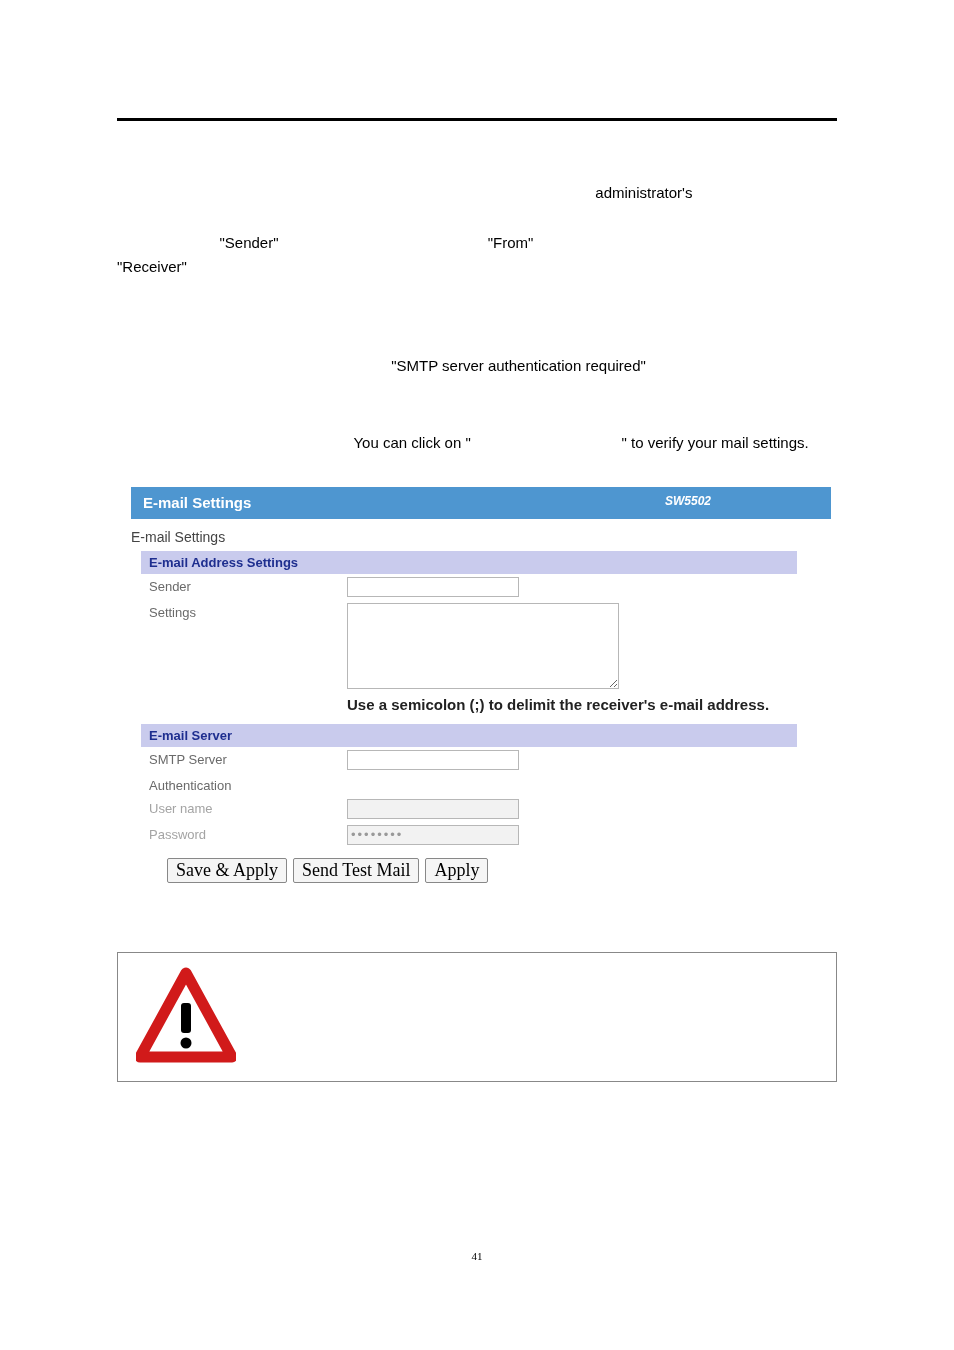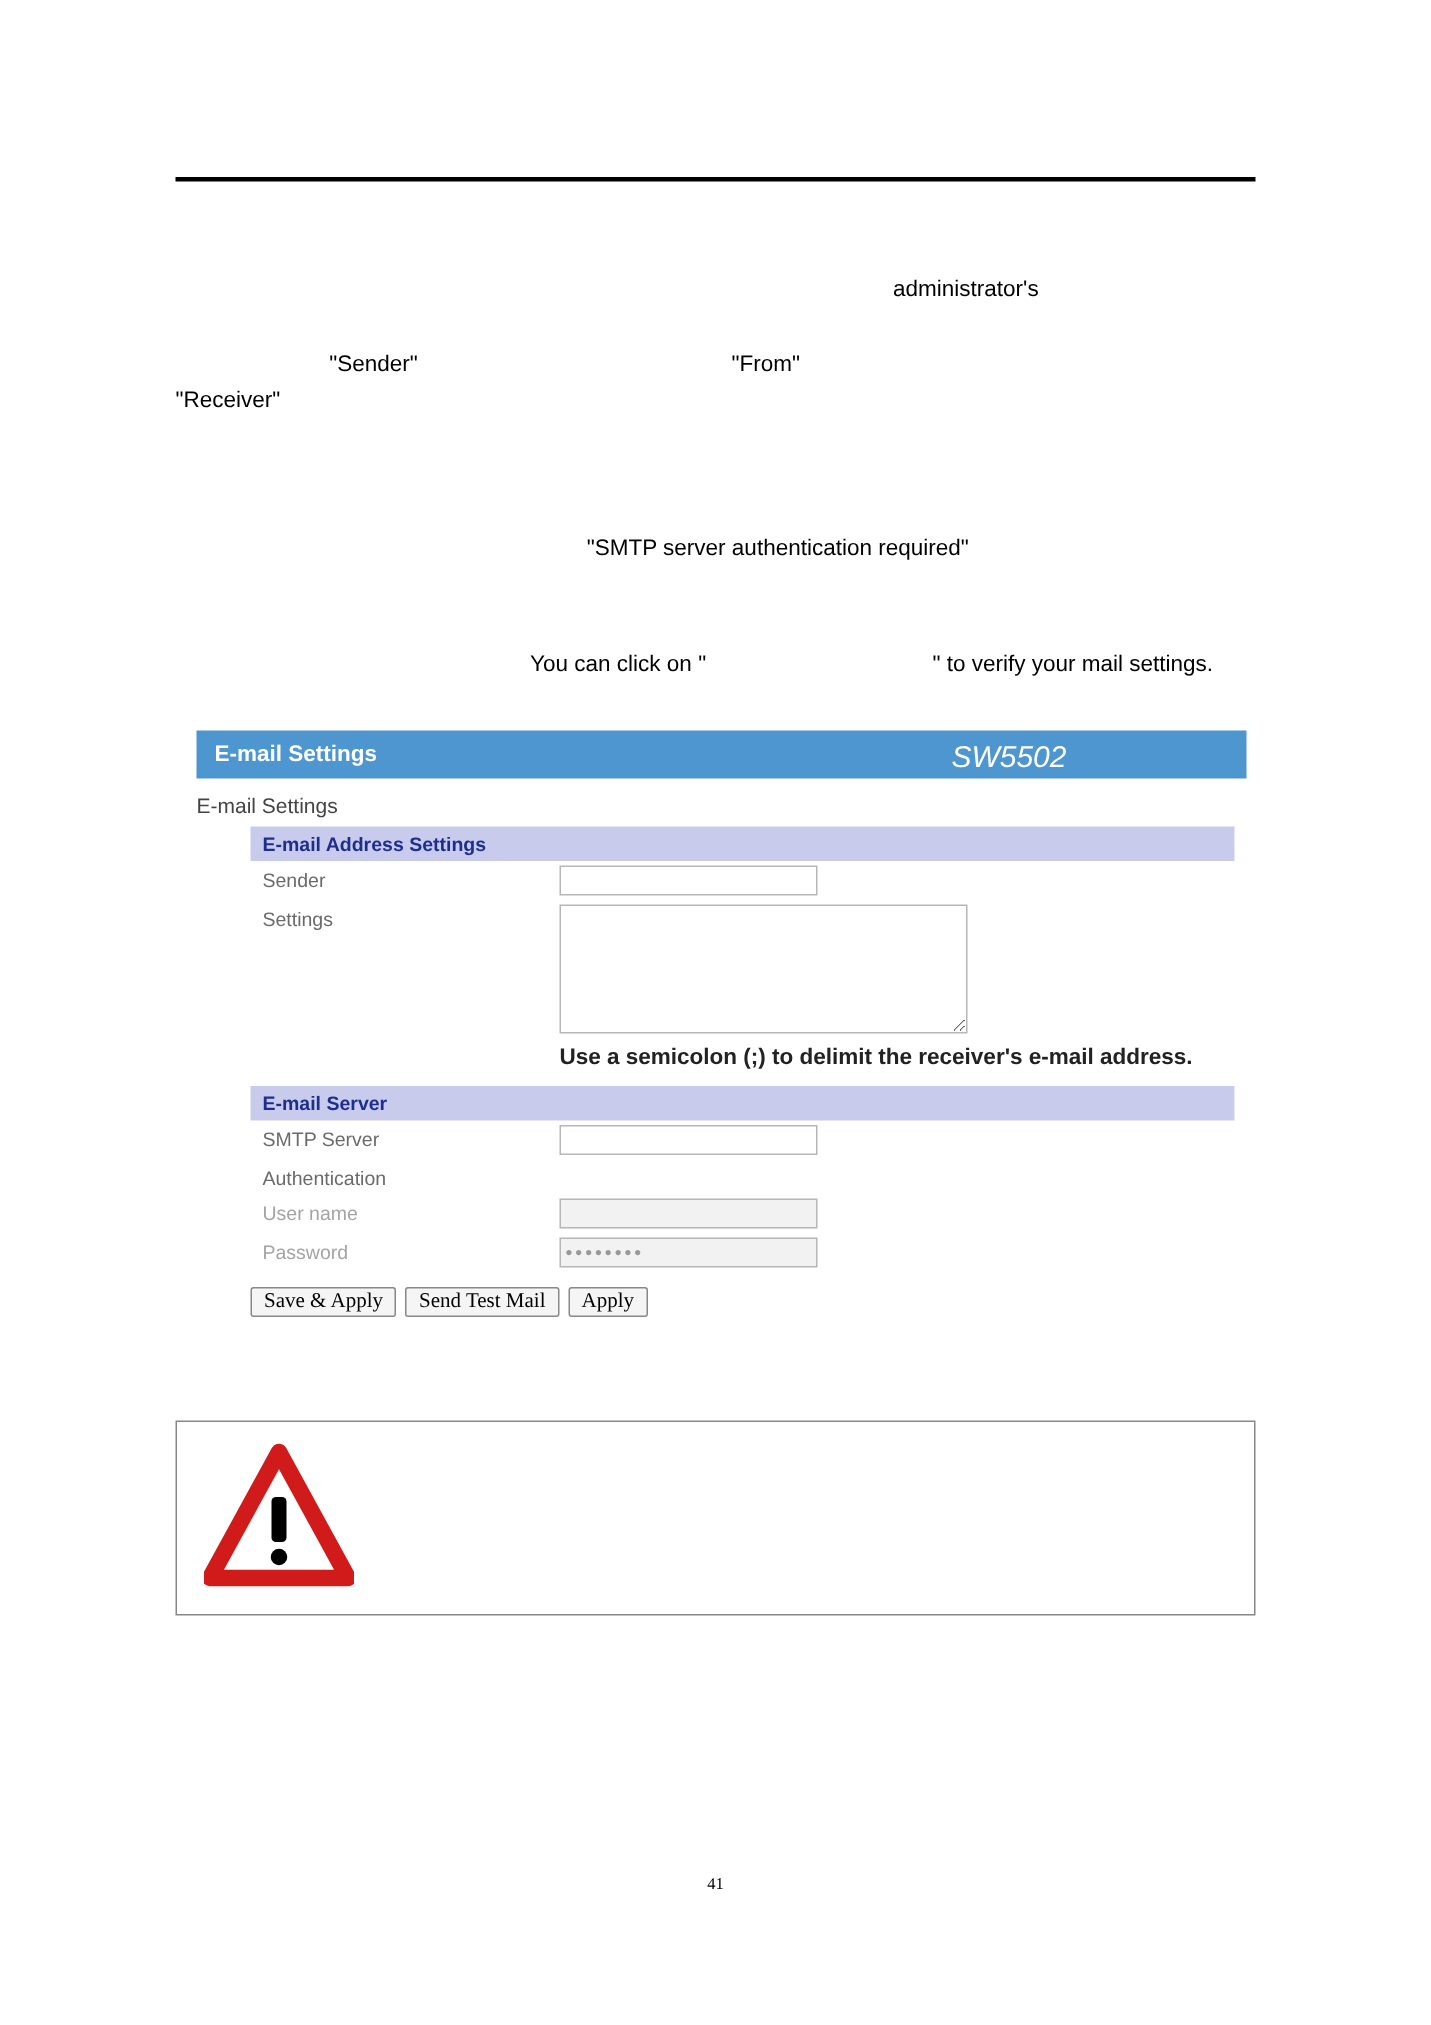"SW5502" .ui-header .model { font-size: 20px -> 12px; font-weight: normal -> bold }
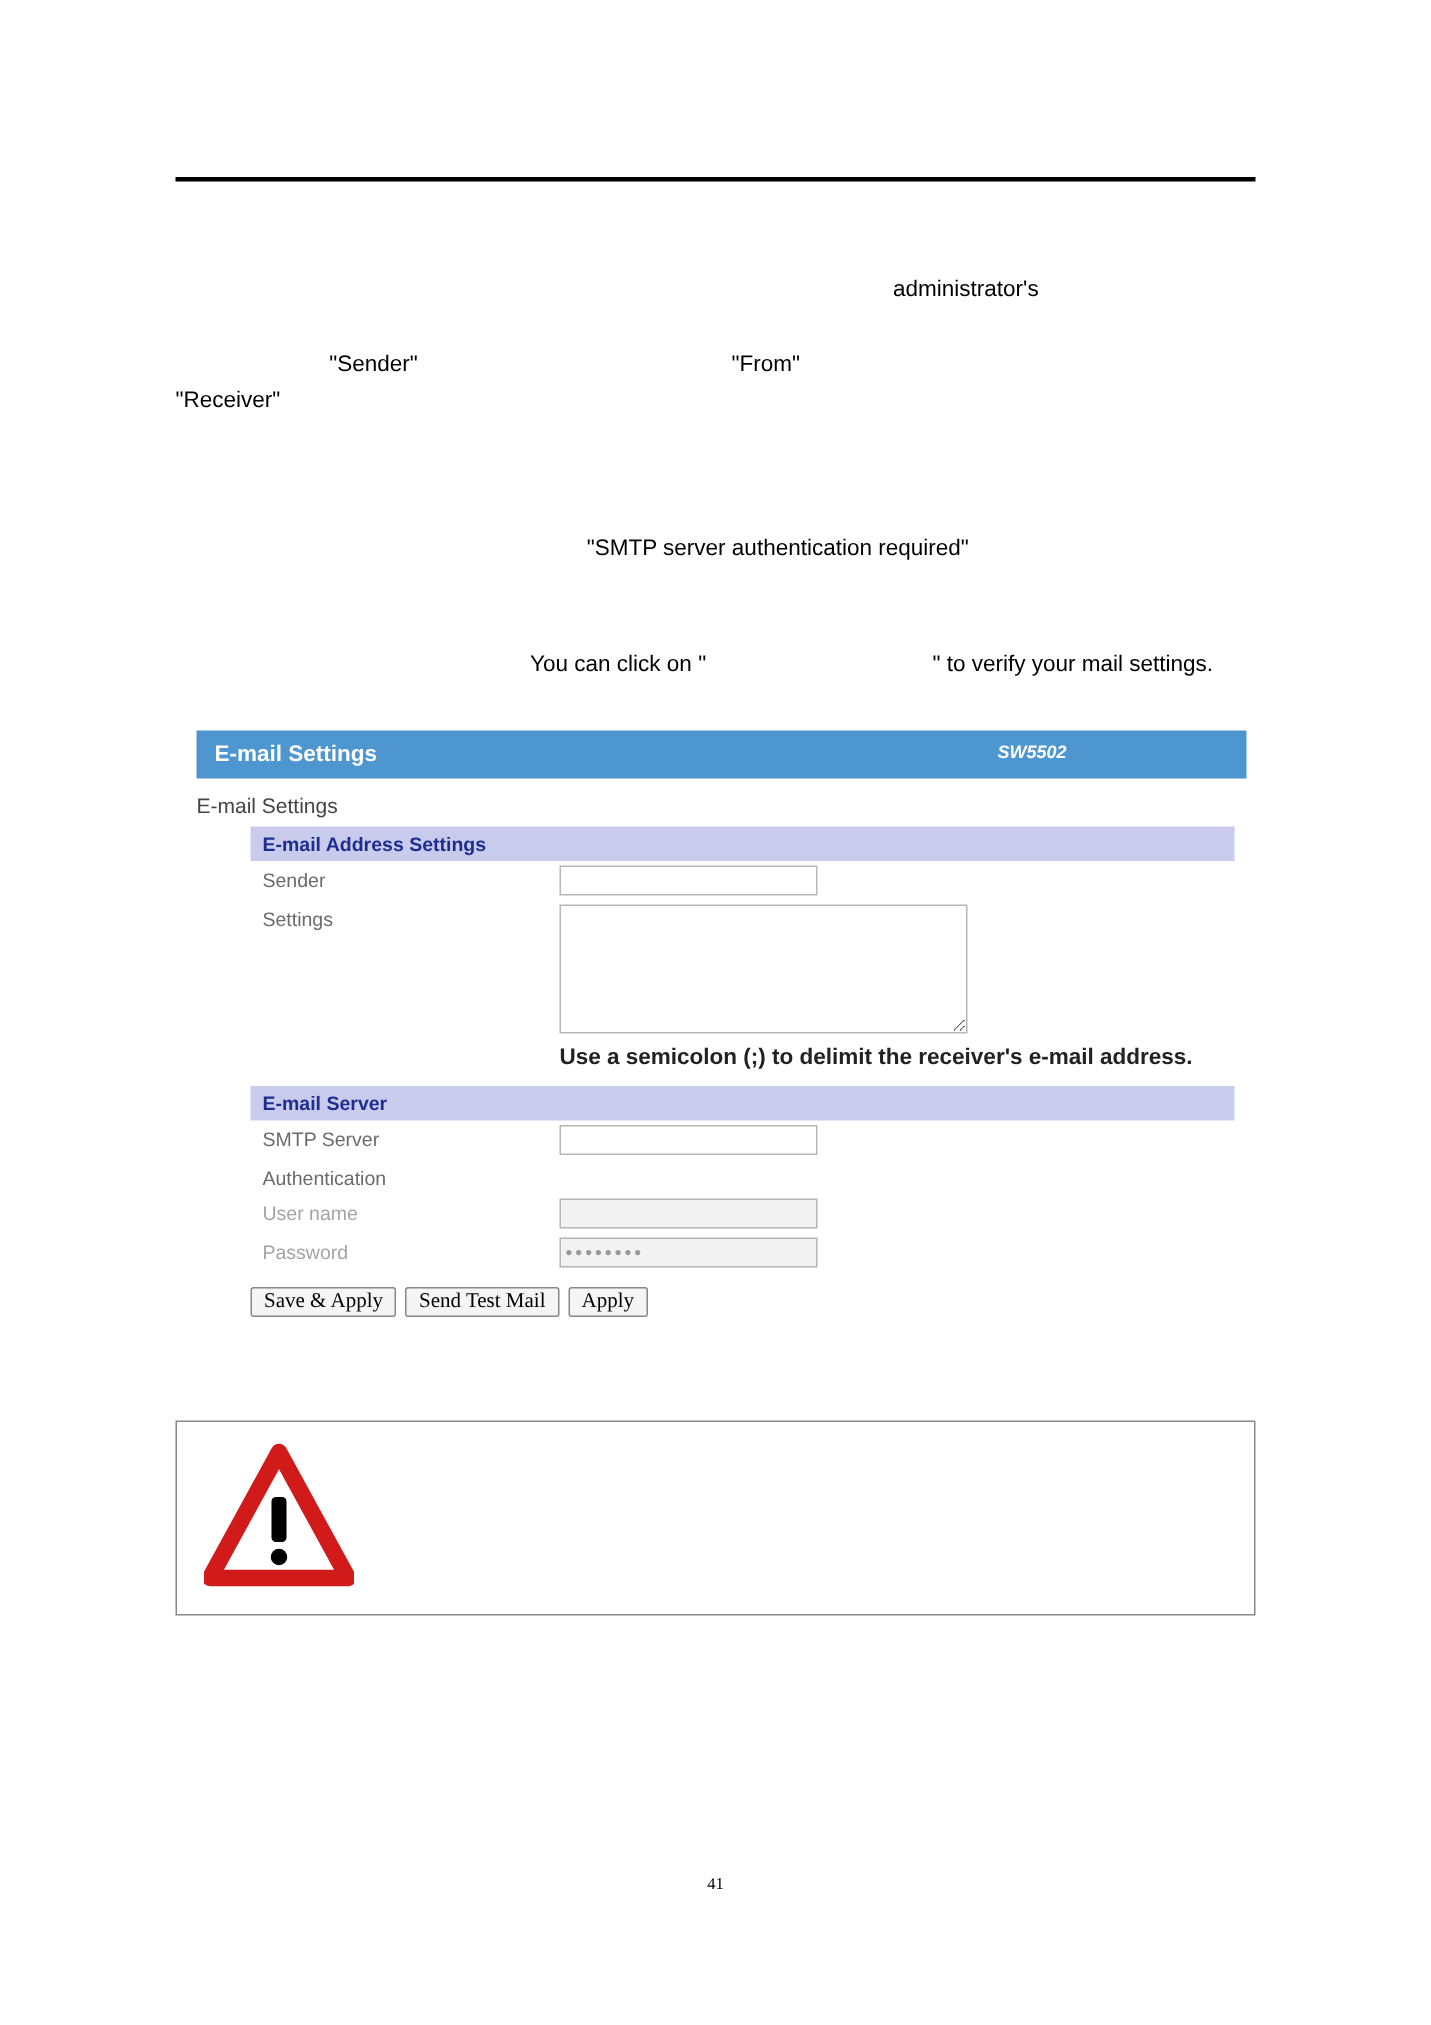"E-mail Address Settings" .settings-block { margin-left: 36px -> 10px }
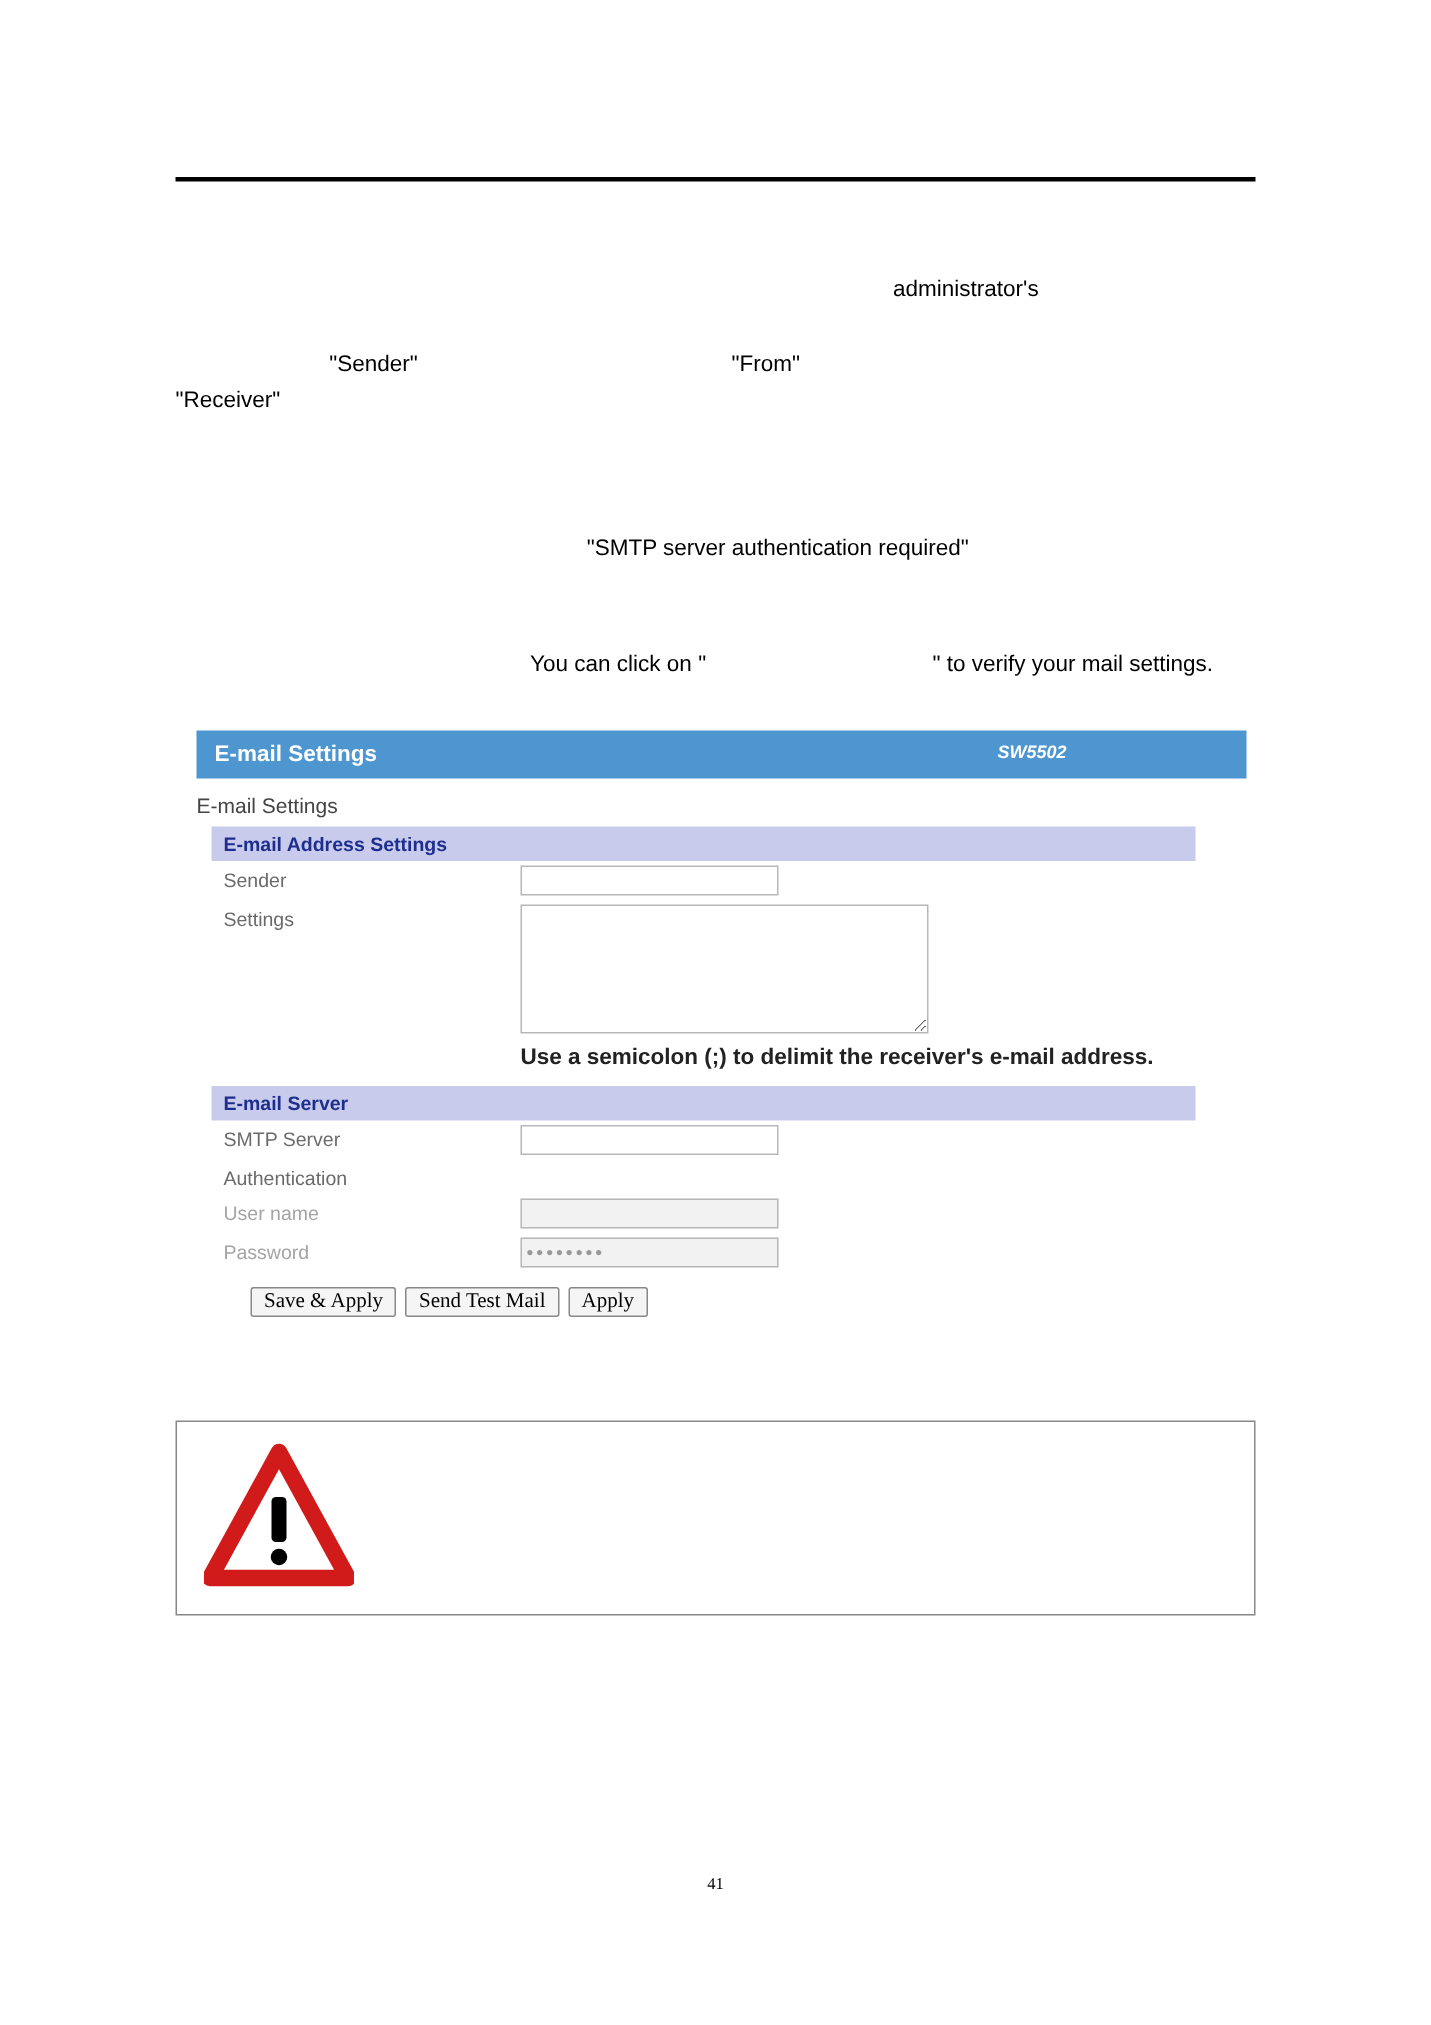"Save & Apply" .btn { font-size: 14px -> 18px }
